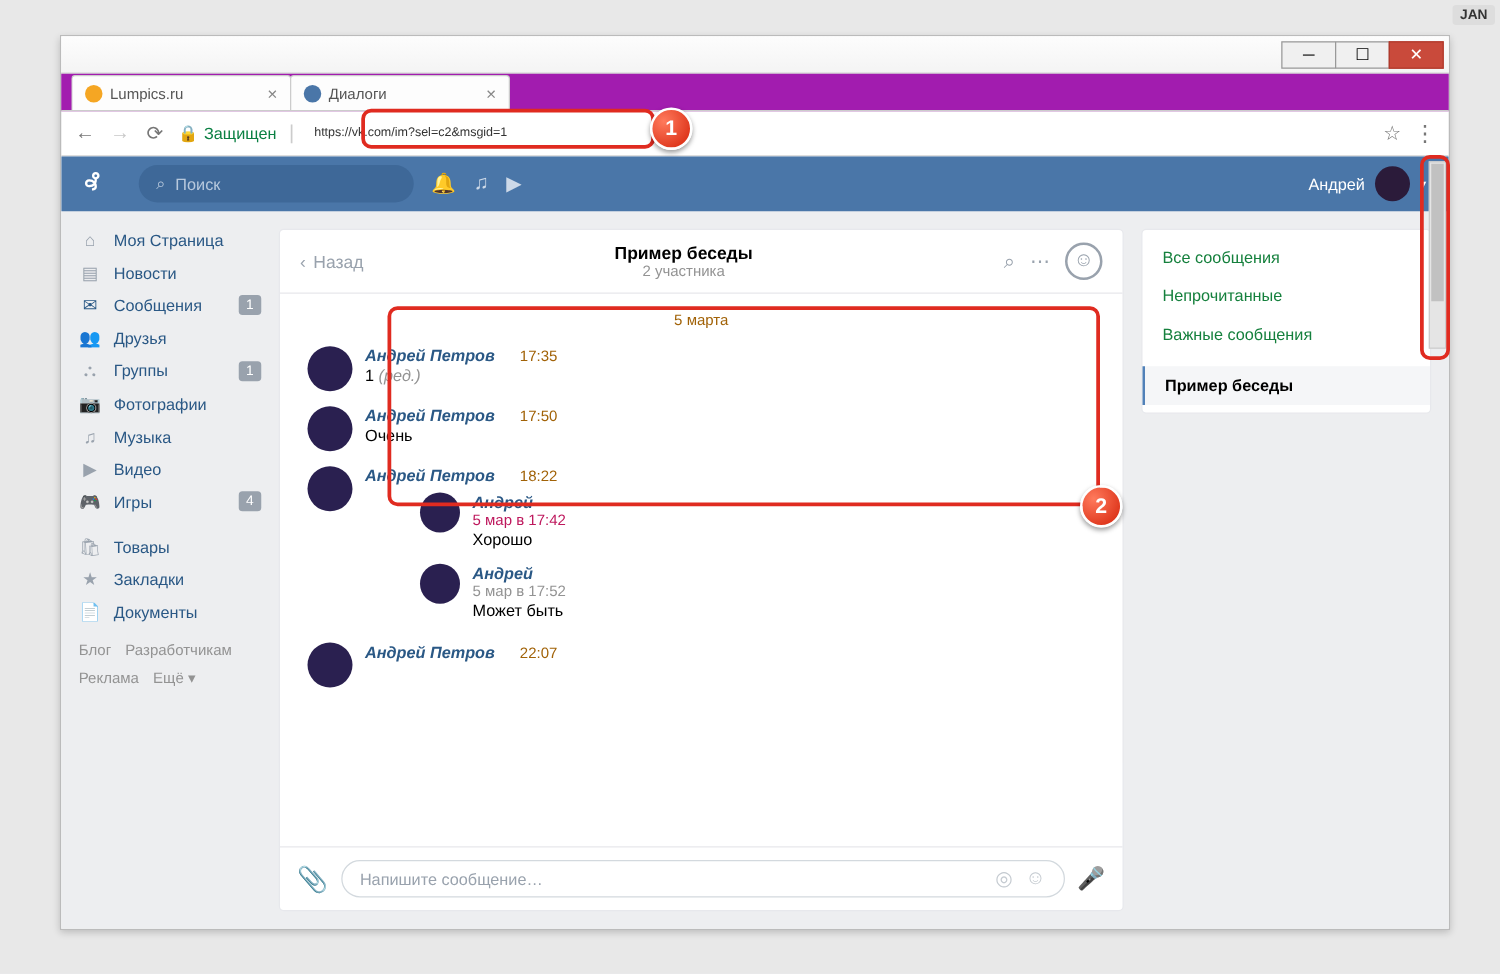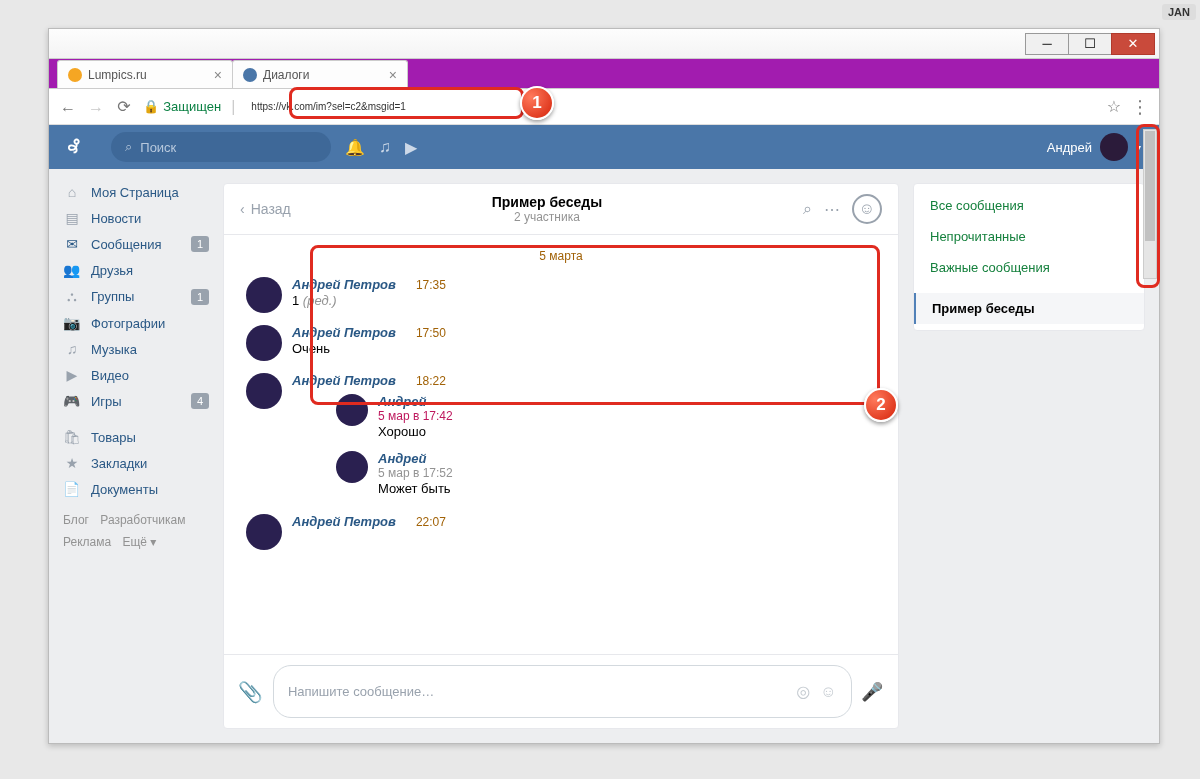"Напишите сообщение…" .composer .inputwrap { padding: 16px 14px -> 4px 14px }
